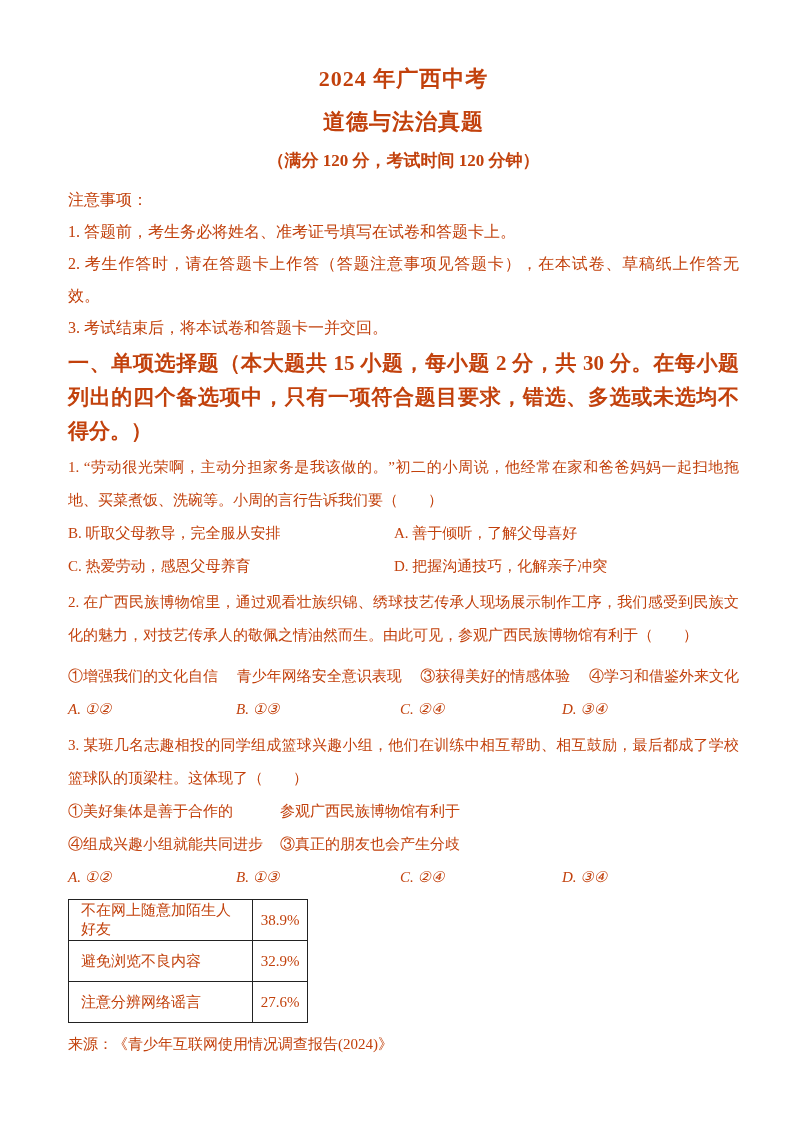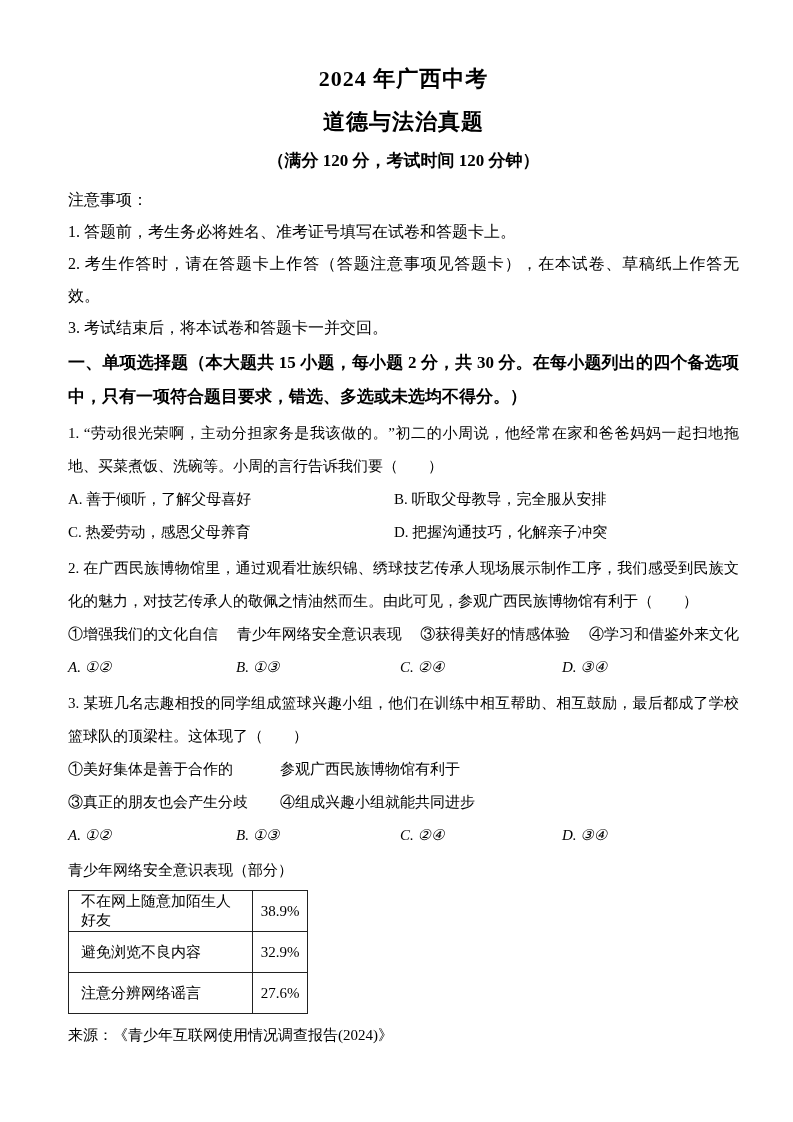"2024 年广西中考" .page { color: #000000 -> #c2410c }
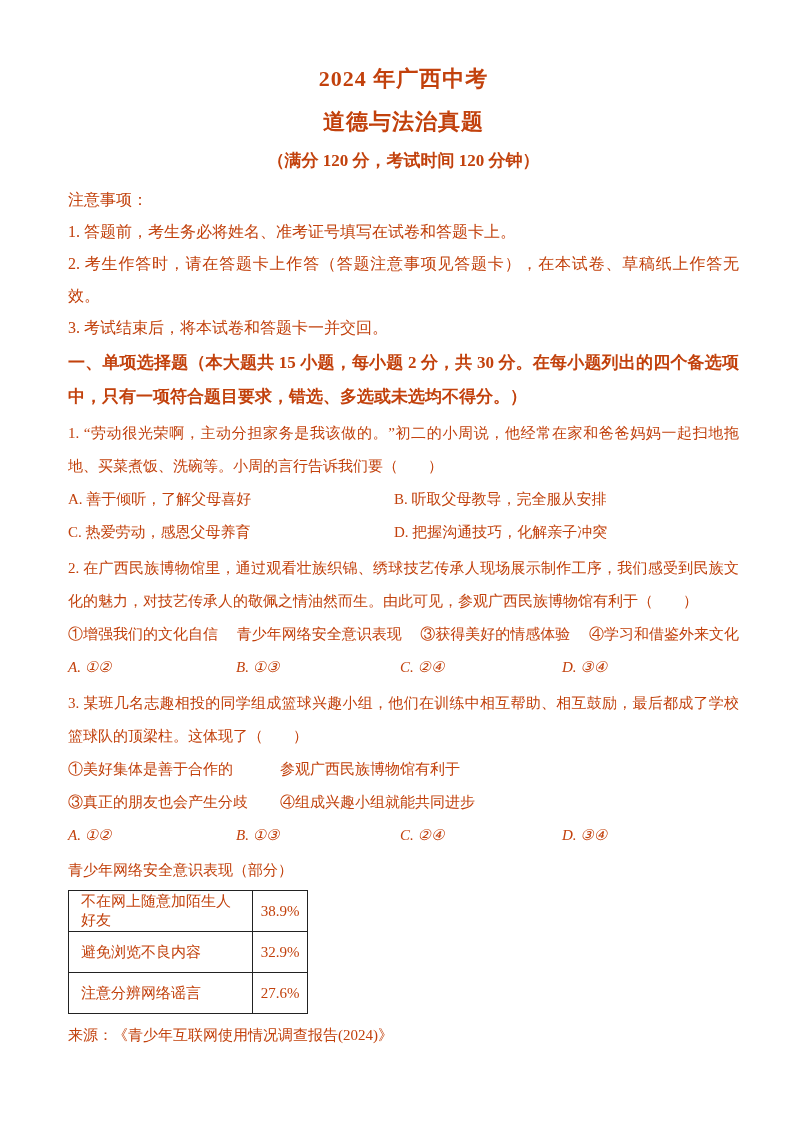"一、单项选择题（本大题共 15 小题，每小题 2 分，共" .section-heading { font-size: 17px -> 21px }
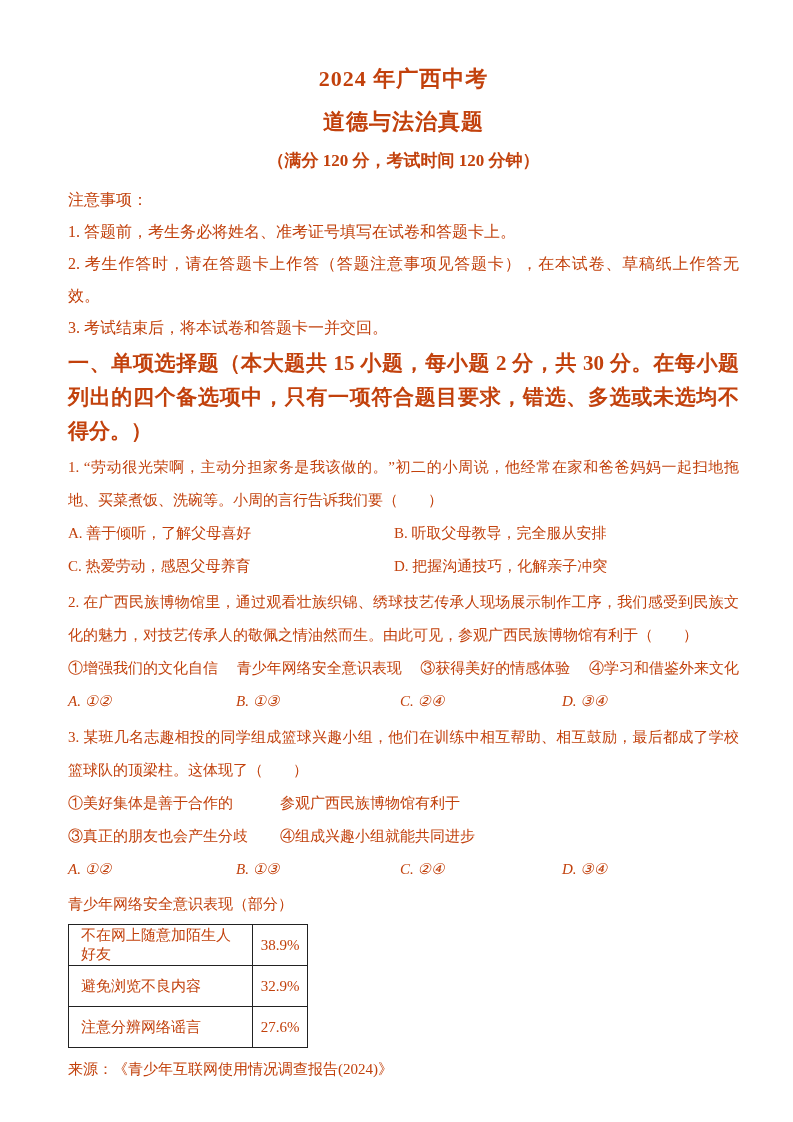"A. 善于倾听，了解父母喜好" span { order: before "B. 听取父母教导，完全服从安排" -> after "B. 听取父母教导，完全服从安排" }
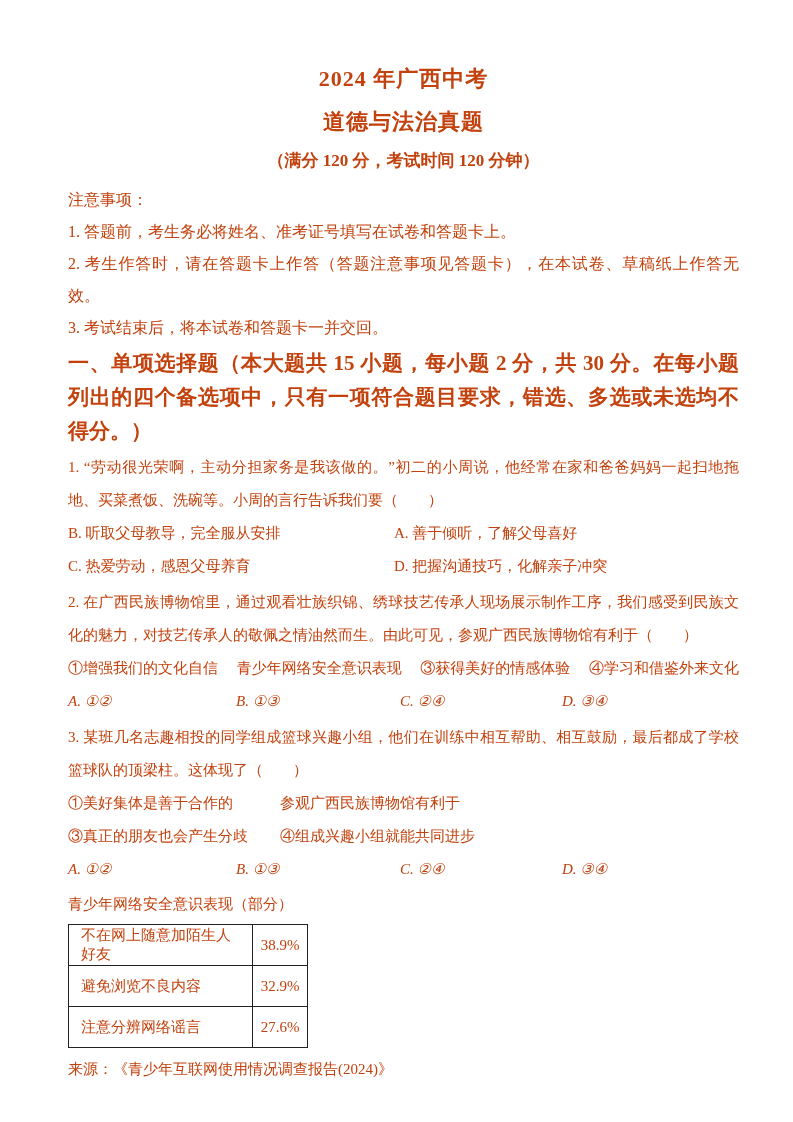"①增强我们的文化自信" .subitems-flex { margin-top: none -> 8px }
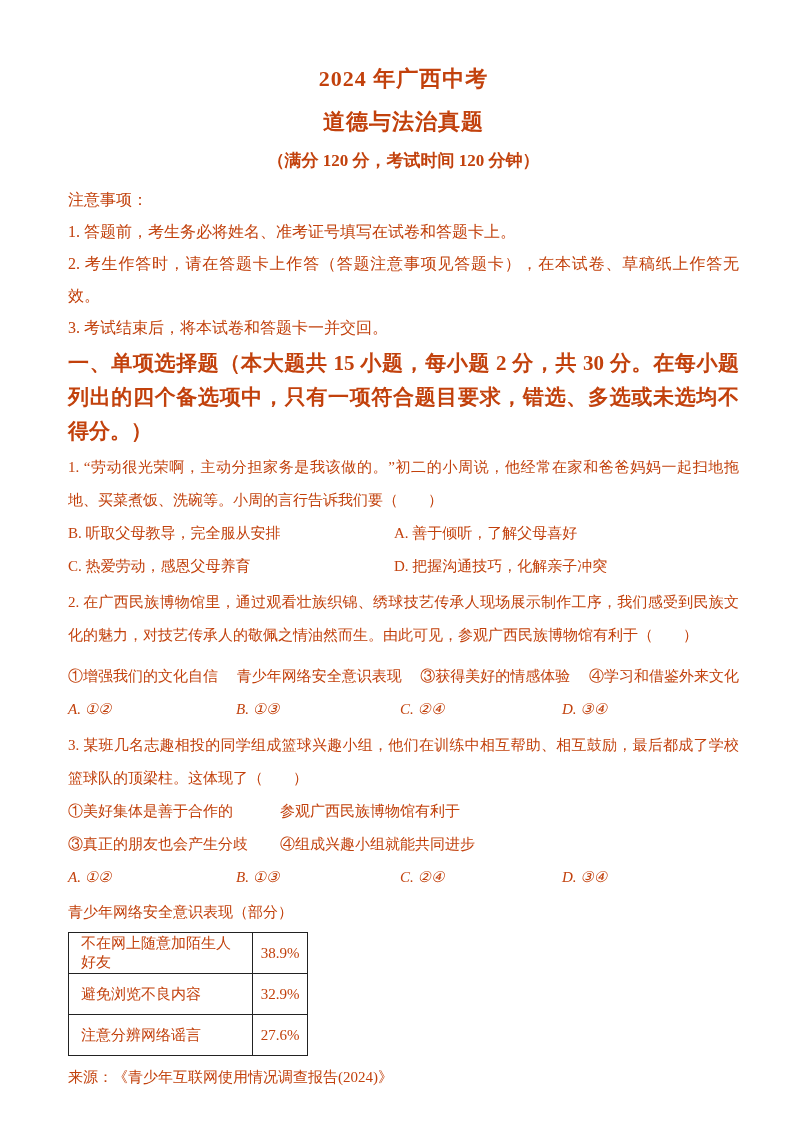"③真正的朋友也会产生分歧" span { order: before "④组成兴趣小组就能共同进步" -> after "④组成兴趣小组就能共同进步" }
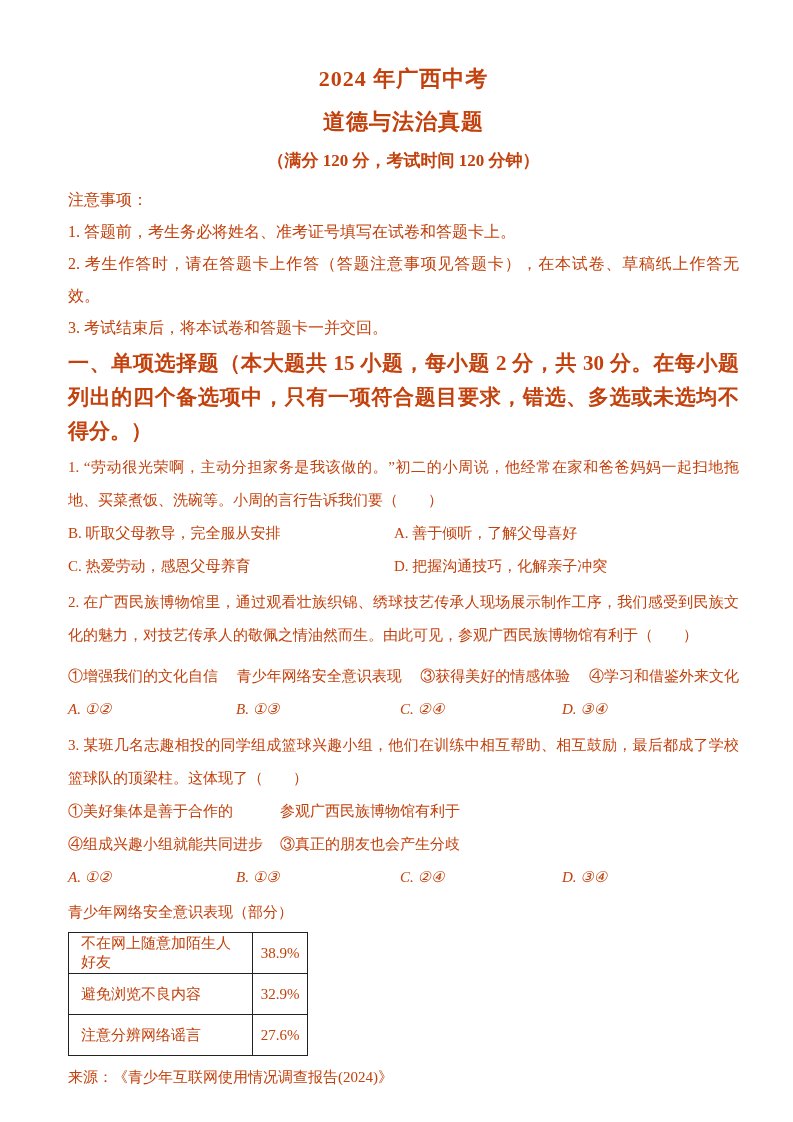"青少年网络安全意识表现（部分）" p.table-caption { html: <p>青少年网络安全意识表现（部分）</p> -> none }
